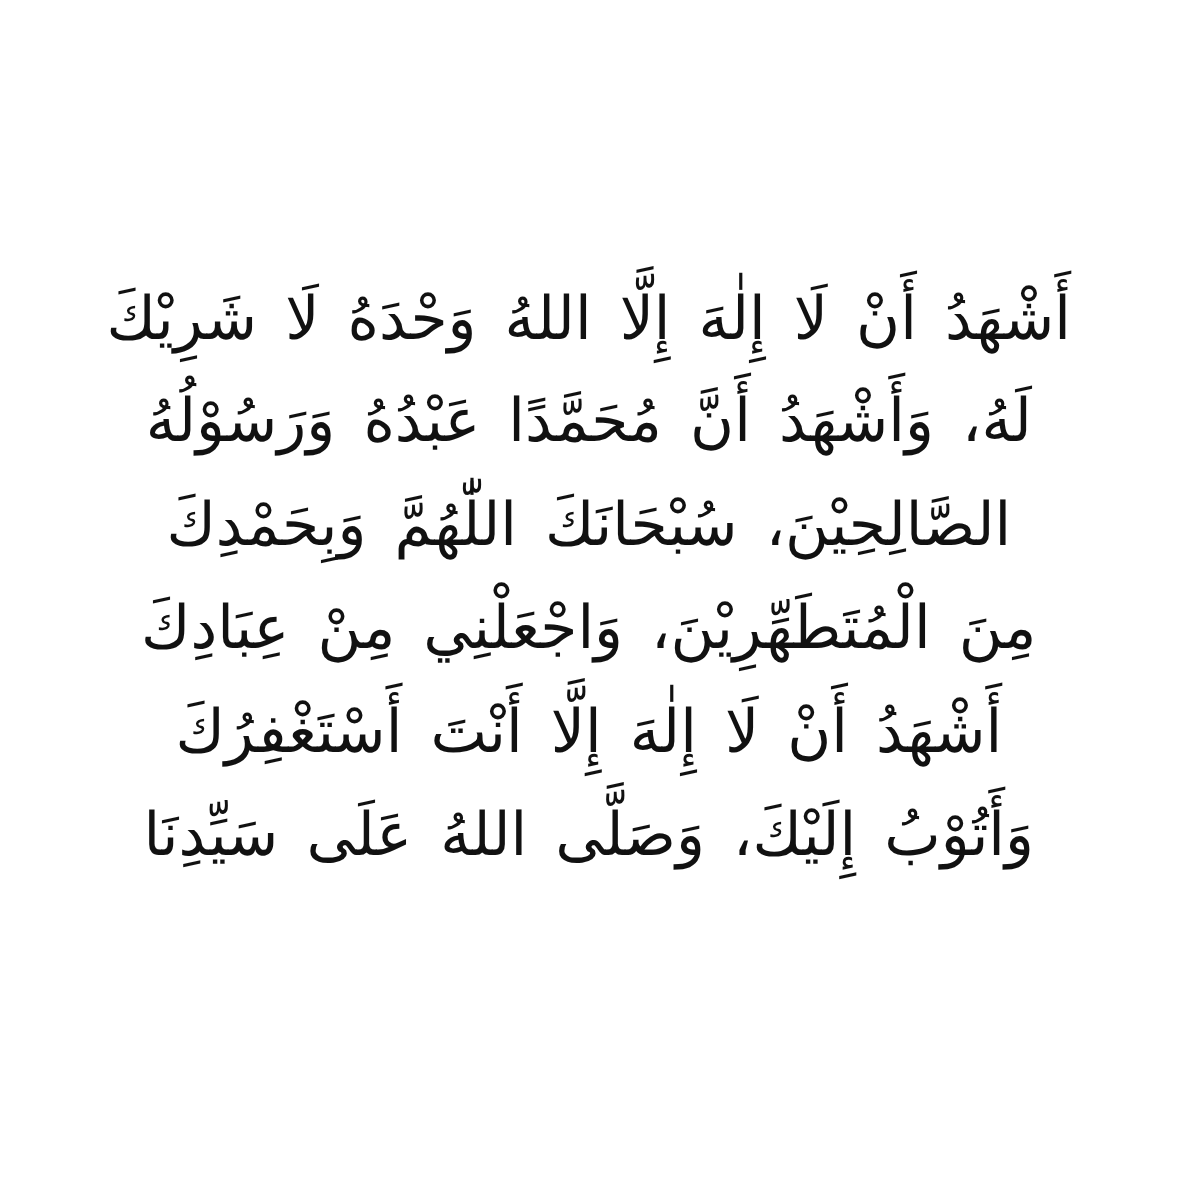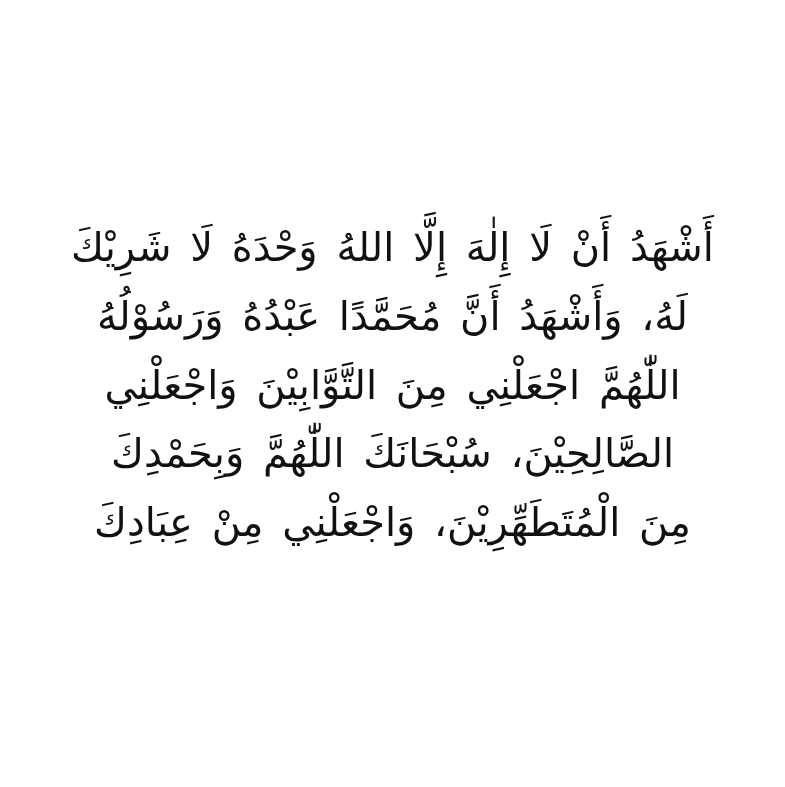"اللّٰهُمَّ اجْعَلْنِي مِنَ" span.line { html: <span>اللّٰهُمَّ اجْعَلْنِي مِنَ التَّوَّابِيْنَ وَاجْعَلْنِي</span> -> none }
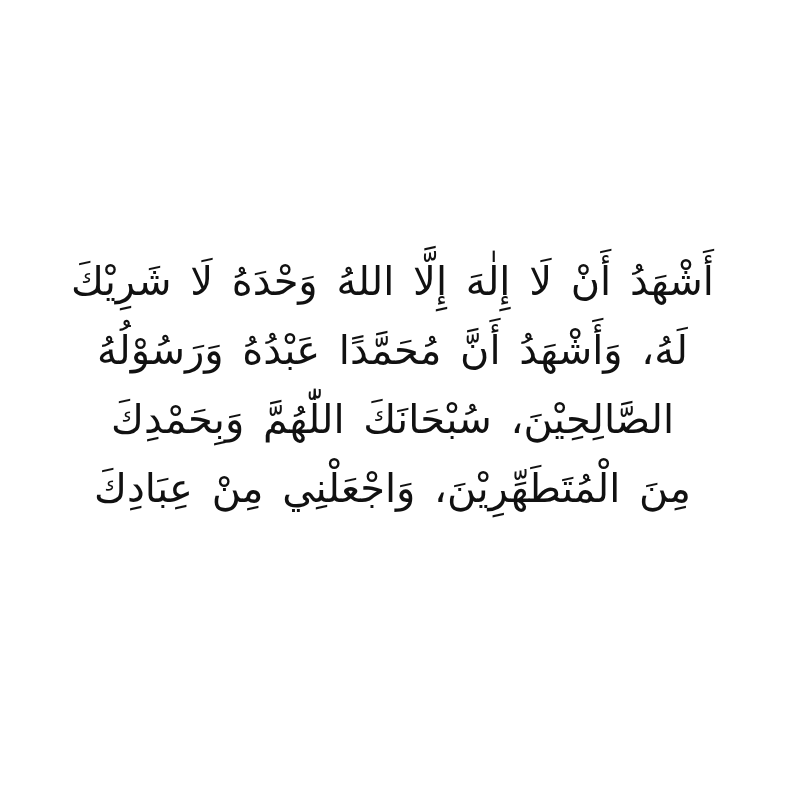"أَشْهَدُ أَنْ لَا إِلٰهَ إِلَّا أَنْتَ" span.line { html: none -> <span>أَشْهَدُ أَنْ لَا إِلٰهَ إِلَّا أَنْتَ أَسْتَغْفِرُكَ</span> }
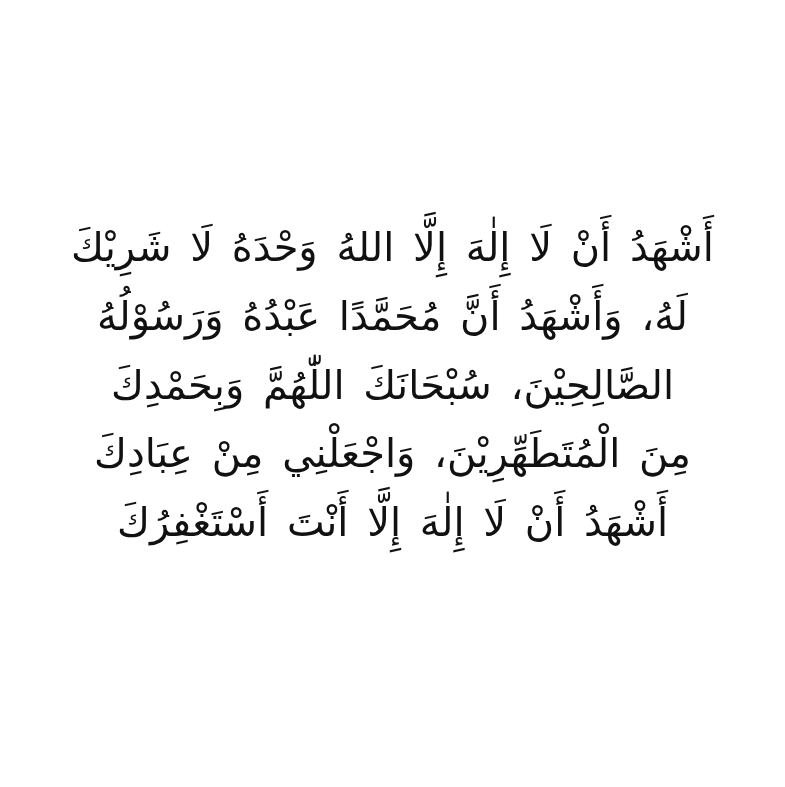"وَأَتُوْبُ إِلَيْكَ، وَصَلَّى اللهُ" span.line { html: none -> <span>وَأَتُوْبُ إِلَيْكَ، وَصَلَّى اللهُ عَلَى سَيِّدِنَا</span> }
